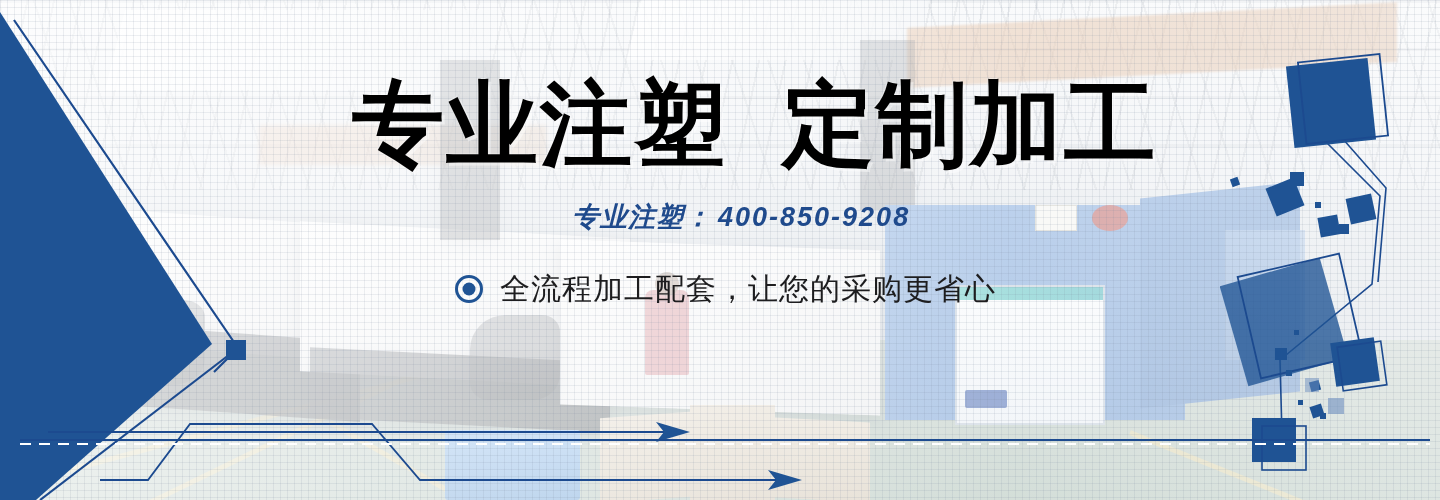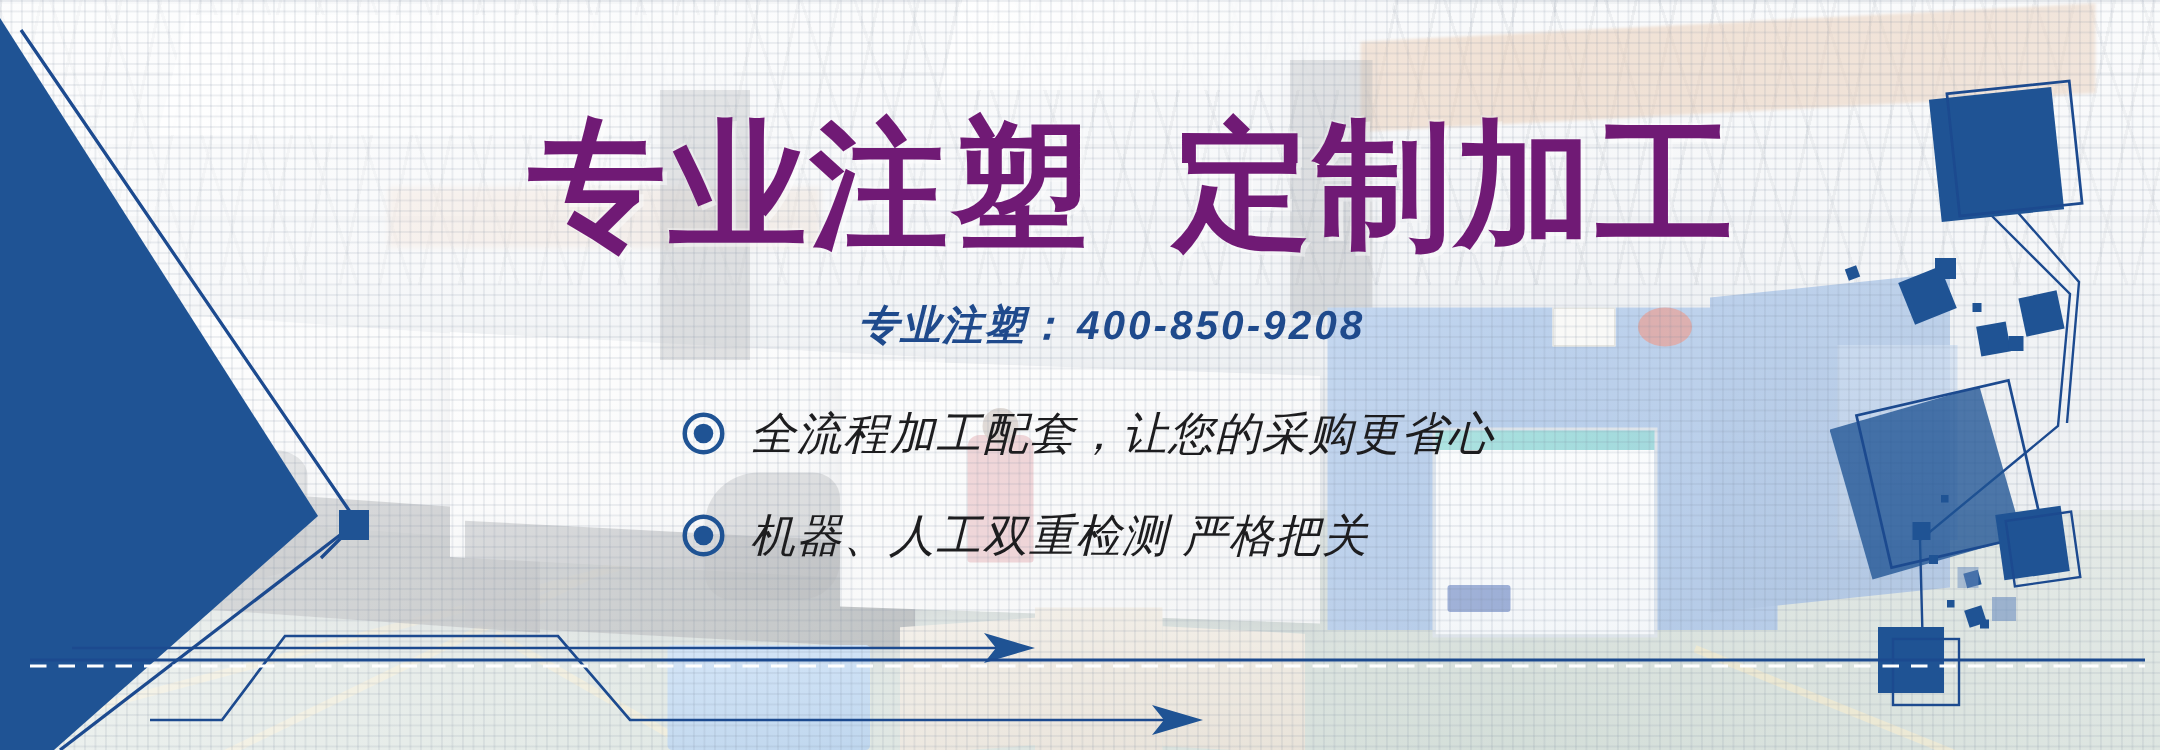"专业注塑 定制加工" .headline { color: #701a75 -> #000000 }
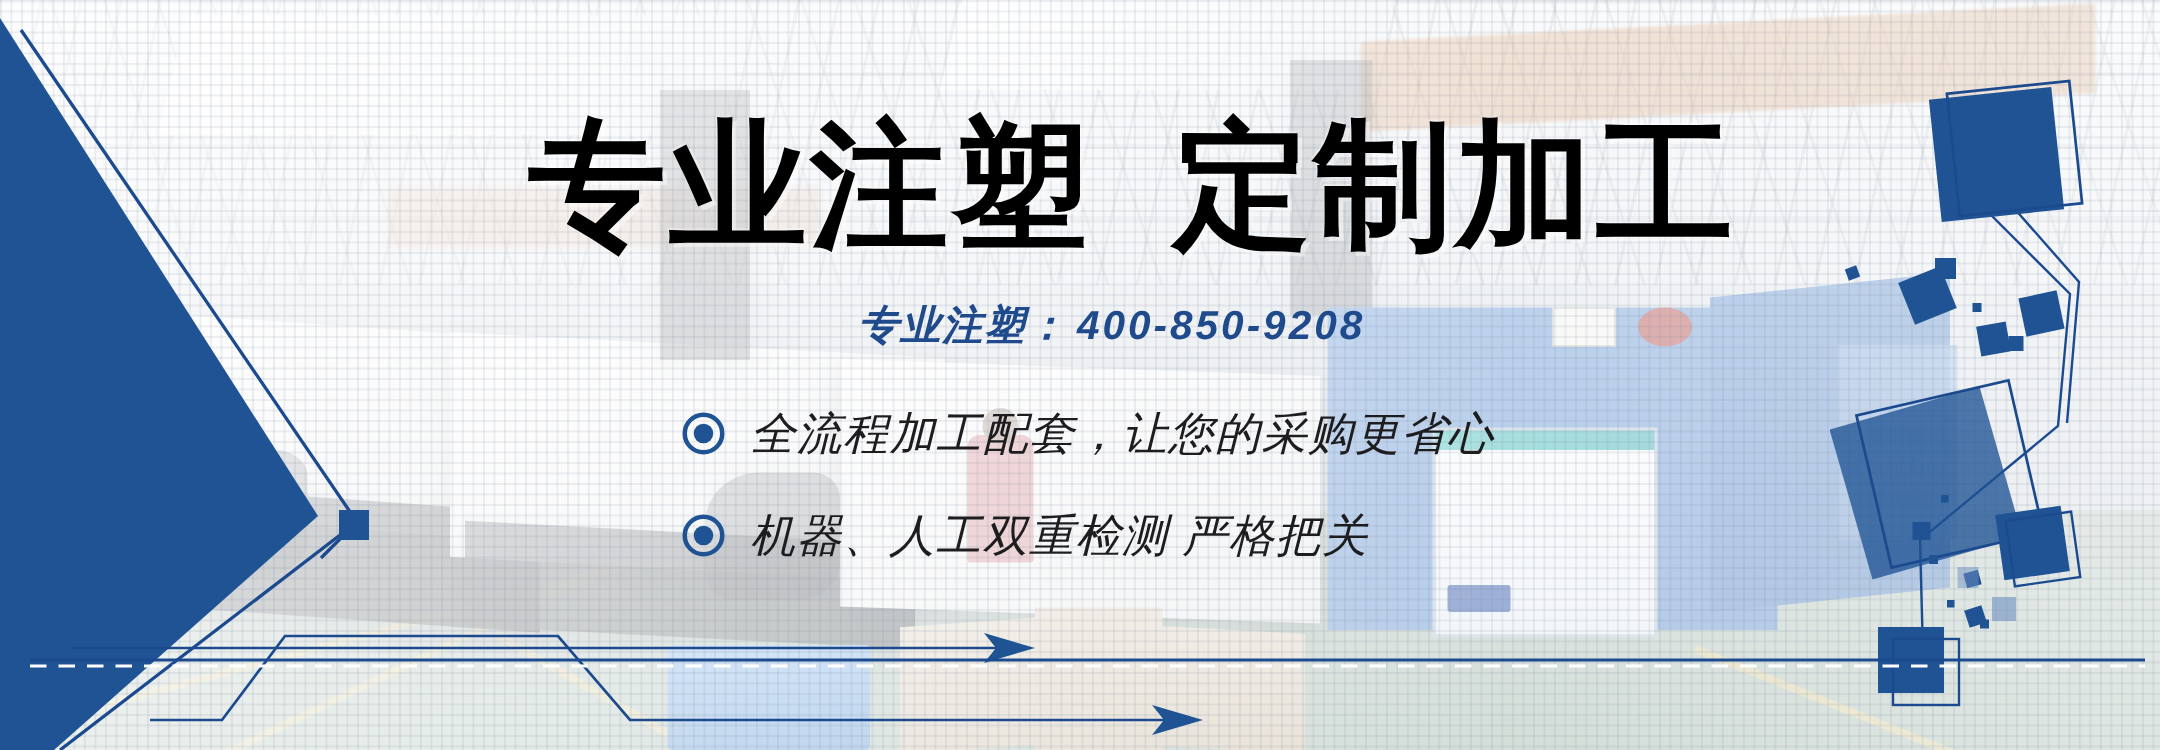"全流程加工配套，让您的采购更省心" .bullets { font-style: italic -> none }
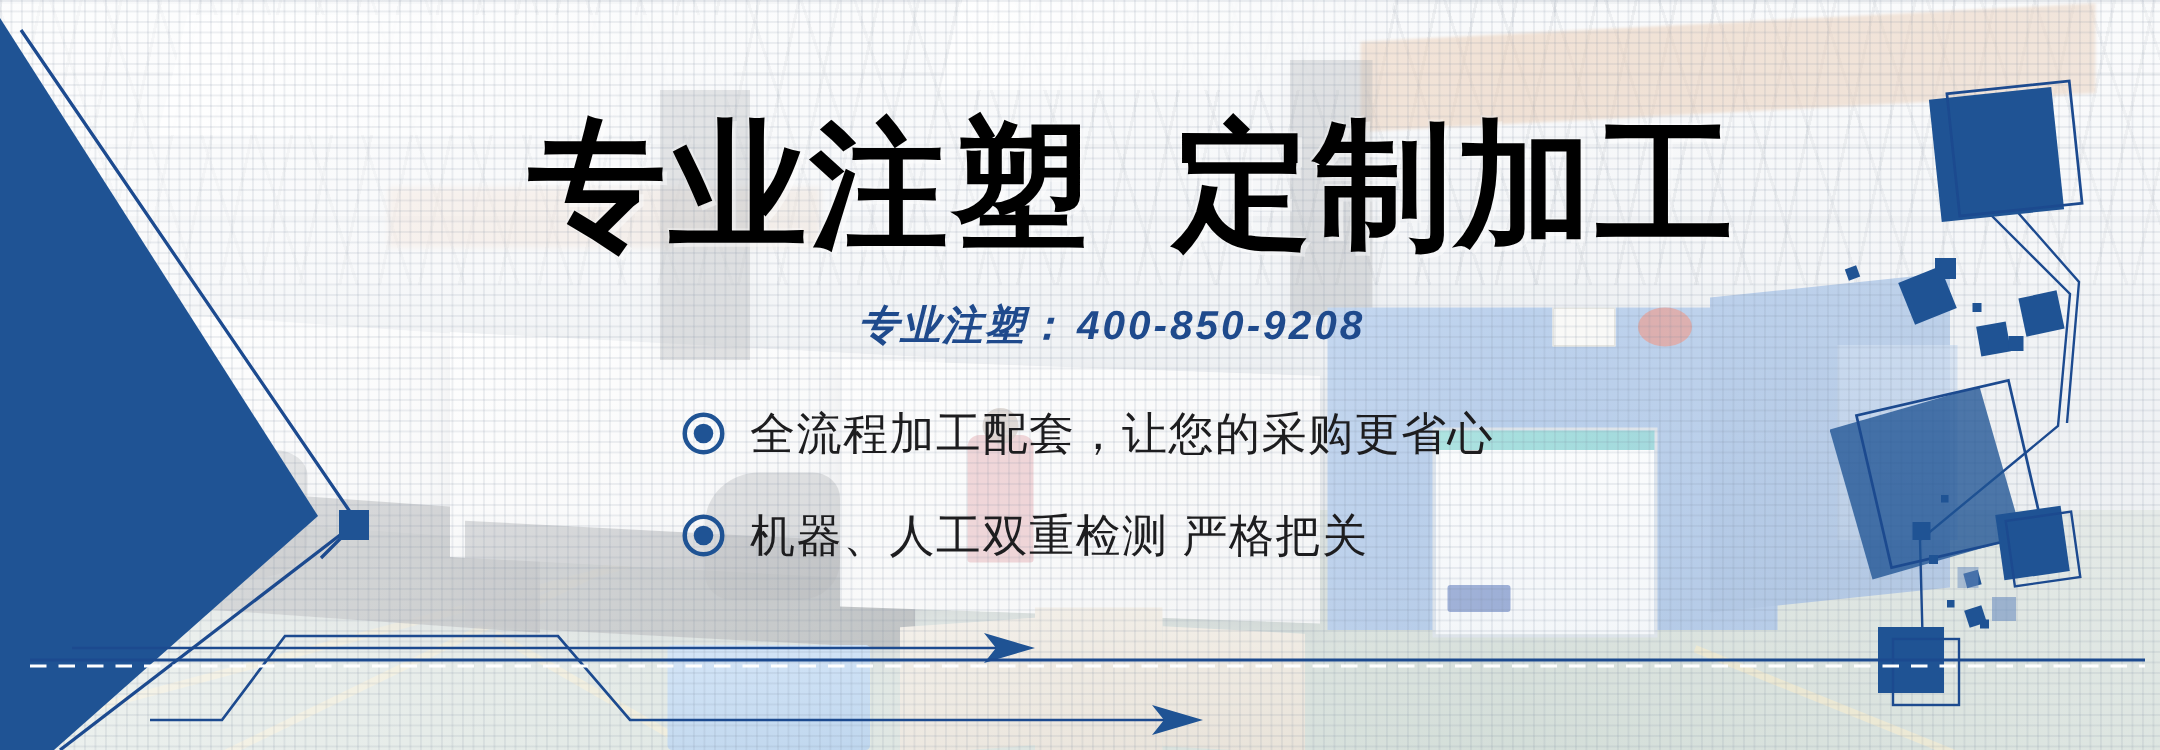"机器、人工双重检测 严格把关" div.bullet { html: <div> <span></span> <span>机器、人工双重检测 严格把关</span> </div> -> none }
